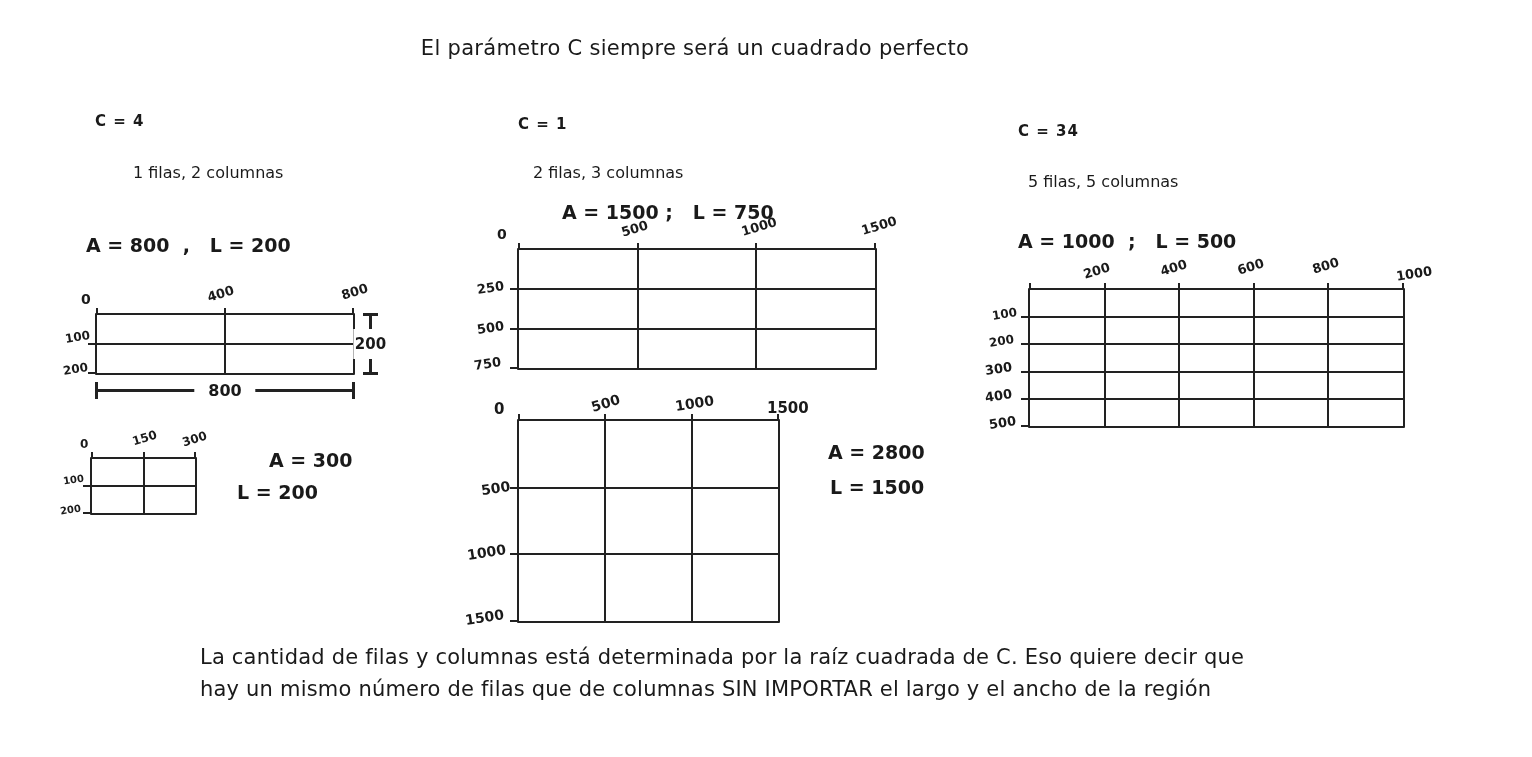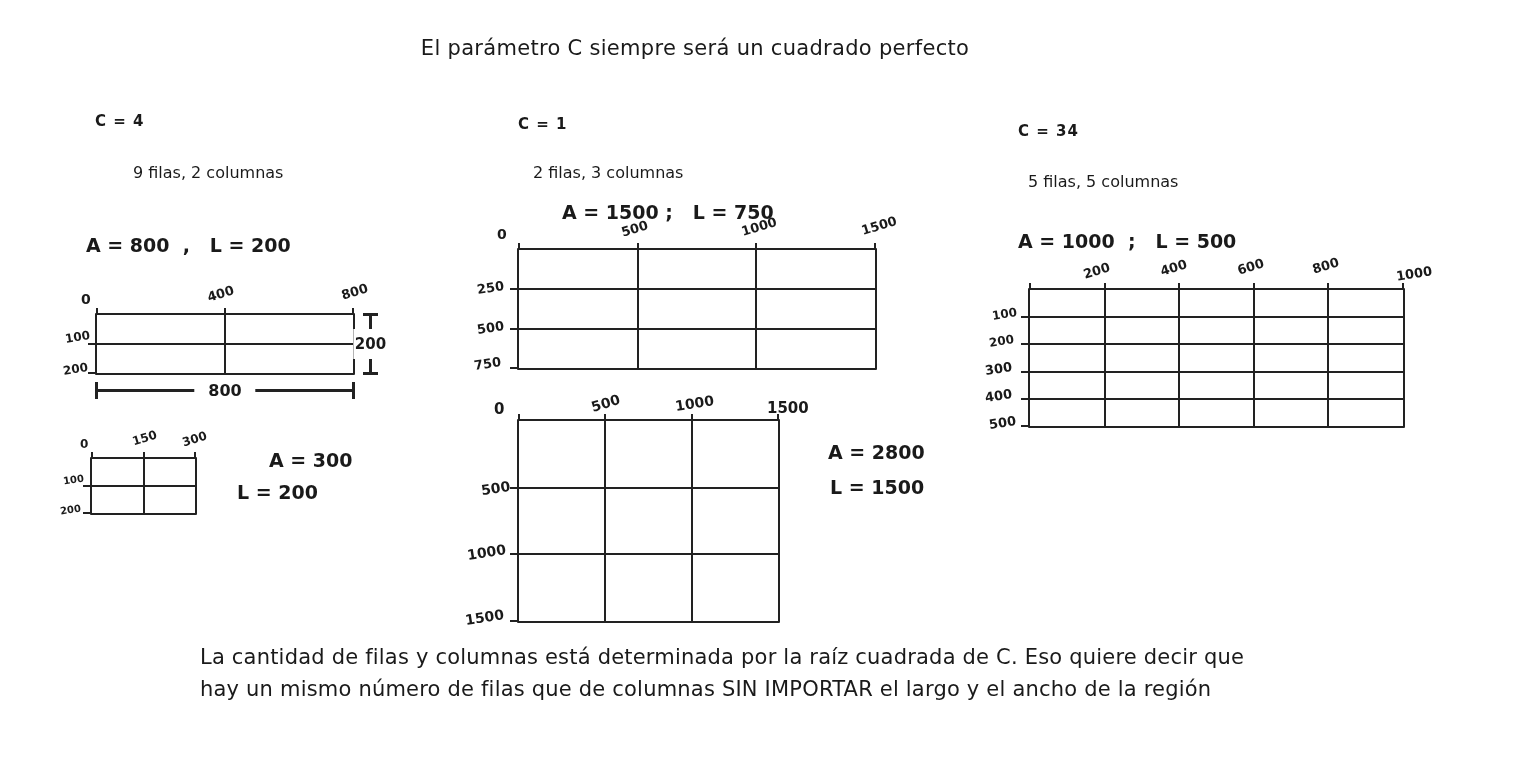"9 filas, 2 columnas" div.abs { text: 9 -> 1 }
